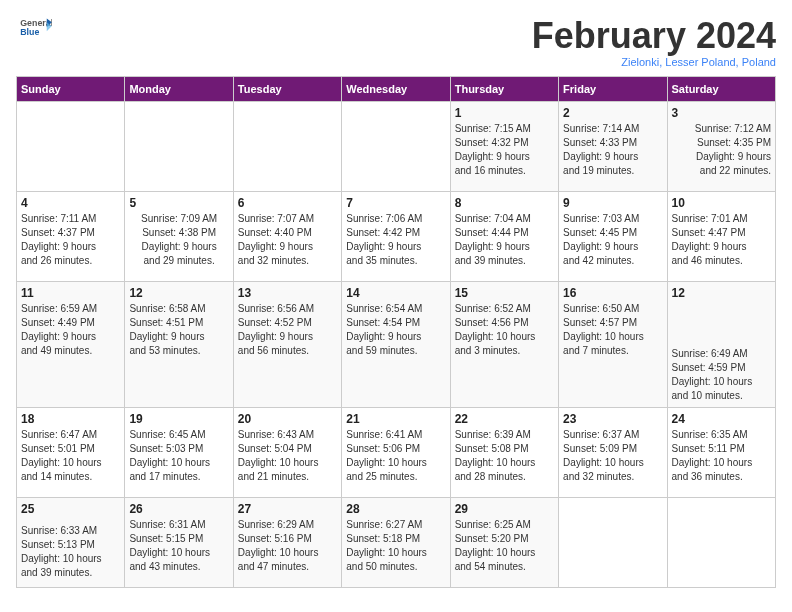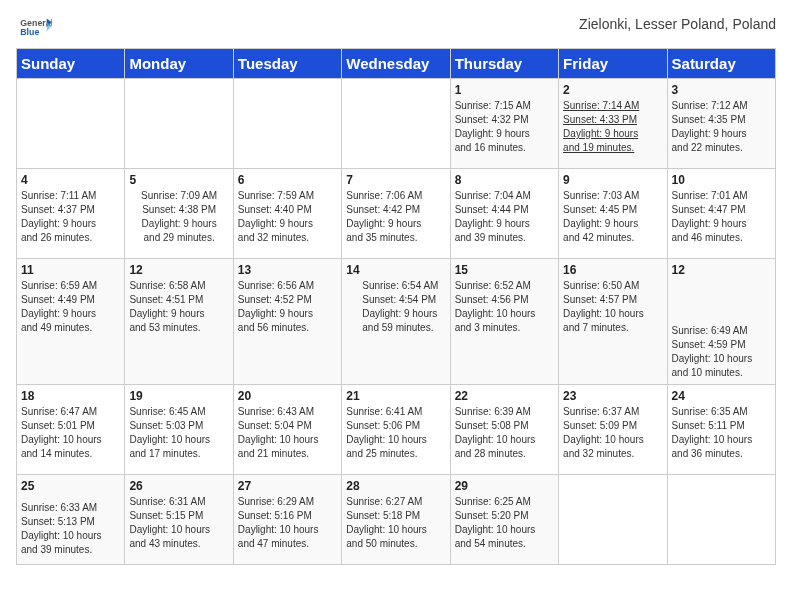"February 2024" div.month-title { html: none -> <div>February 2024</div> }
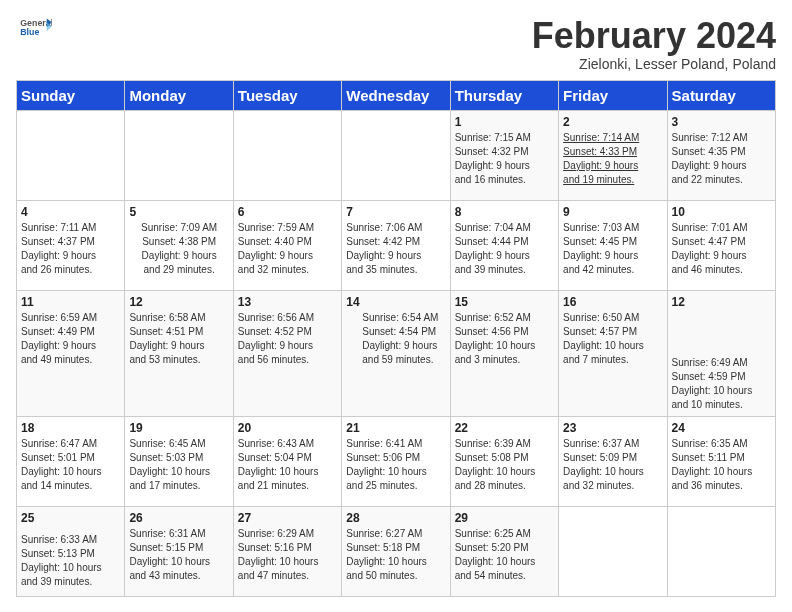"Zielonki, Lesser Poland, Poland" .location-title { color: #404040 -> #3b82f6; font-size: 14px -> 11px }
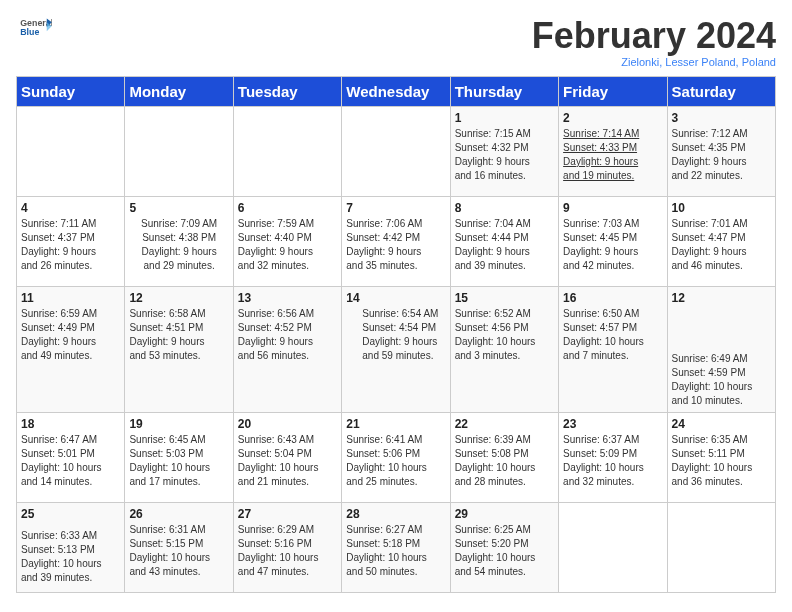"Sunday" thead tr th { background-color: #1d4ed8 -> #701a75; font-size: 15px -> 11px }
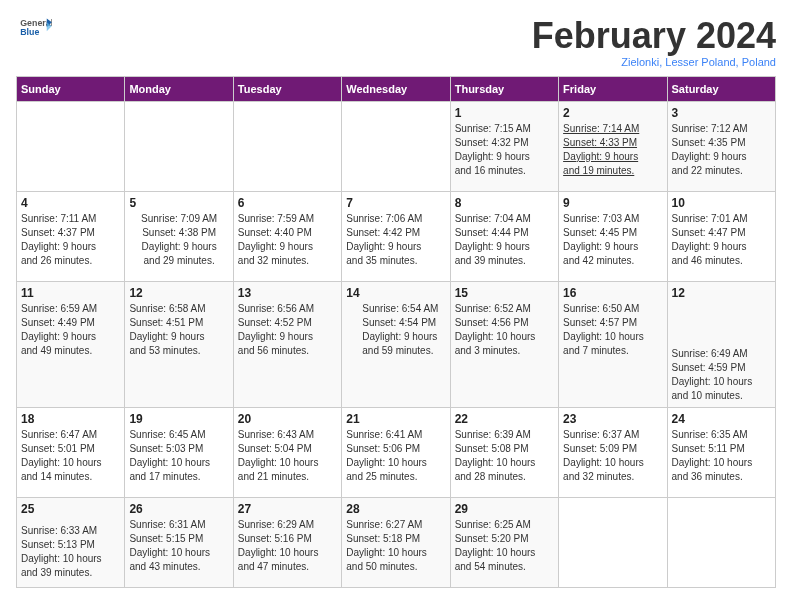"Sunrise: 7:14 AM" div.day-info { text-decoration: underline -> none }
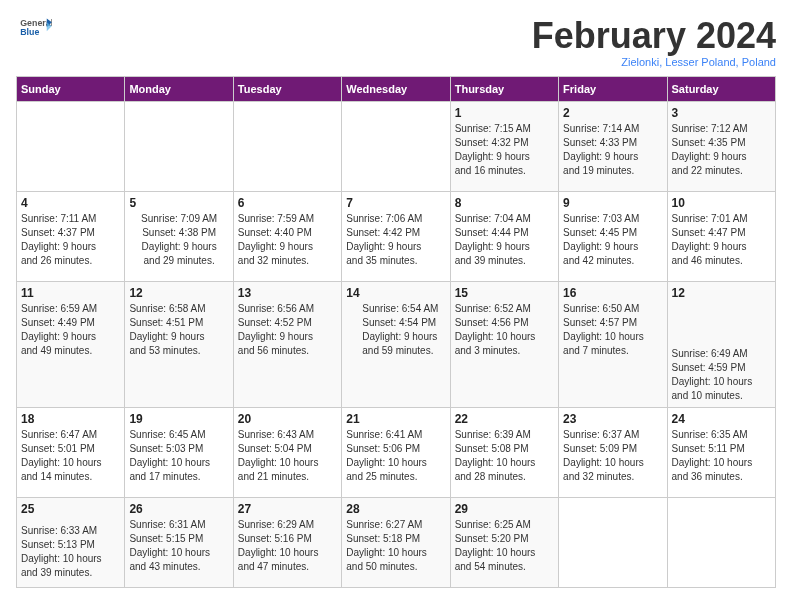"Sunrise: 7:12 AM" div.day-info { text-align: none -> right }
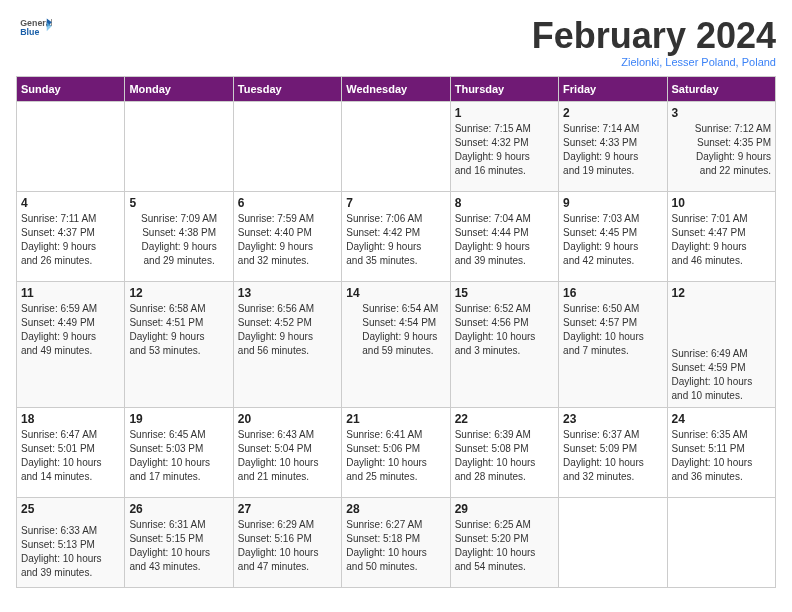"Sunrise: 7:59 AM" div.day-info { text: 7:59 -> 7:07 }
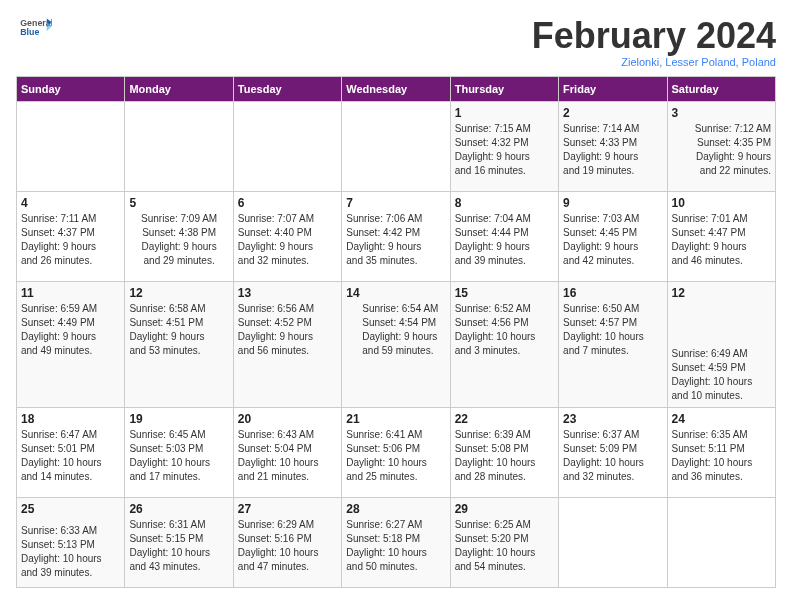"Sunrise: 6:54 AM" div.day-info { margin-left: 16px -> none }
